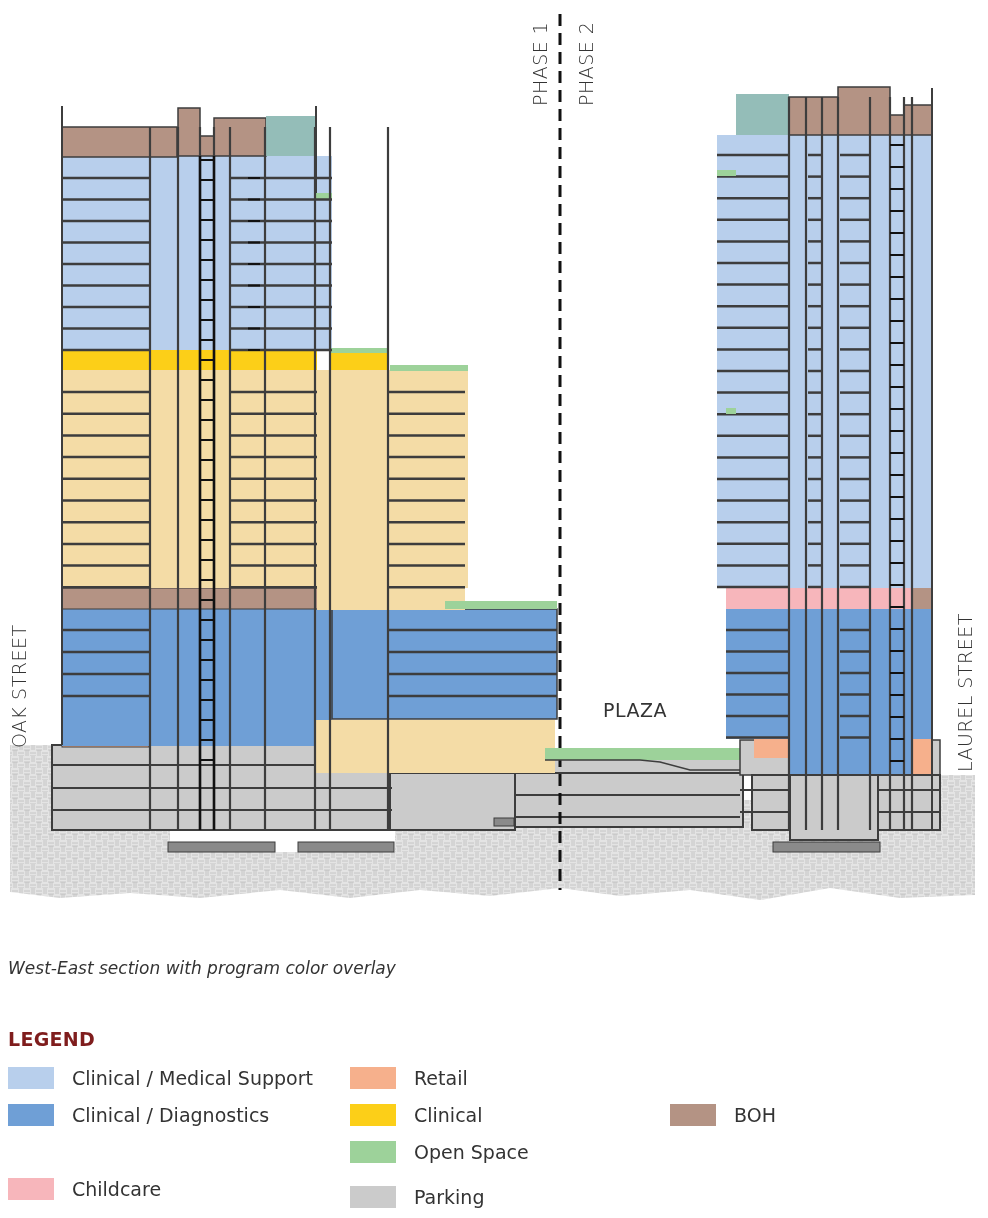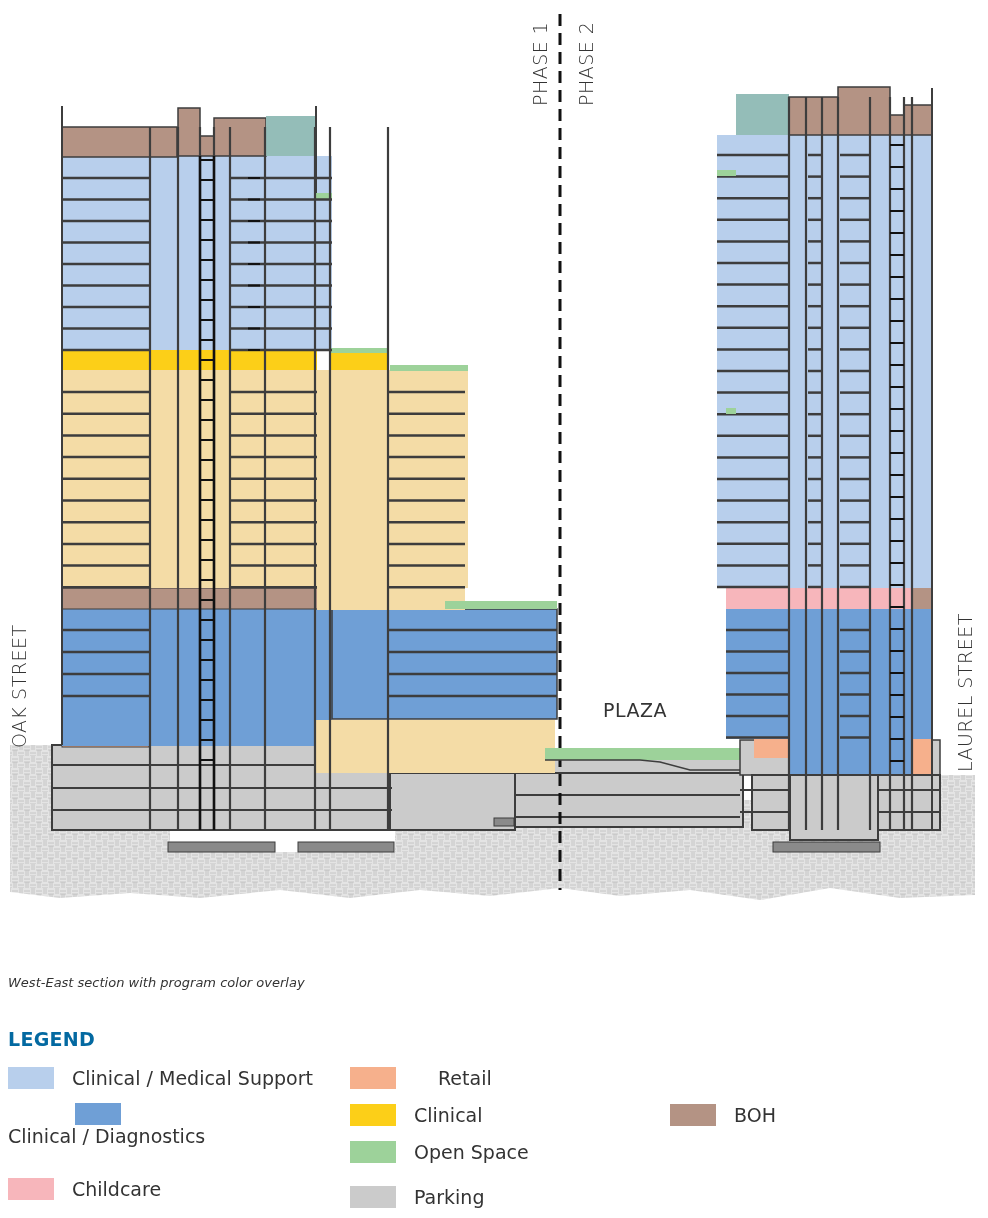"West-East section with program color" .caption { font-size: 13px -> 17px; margin-top: 17px -> none }
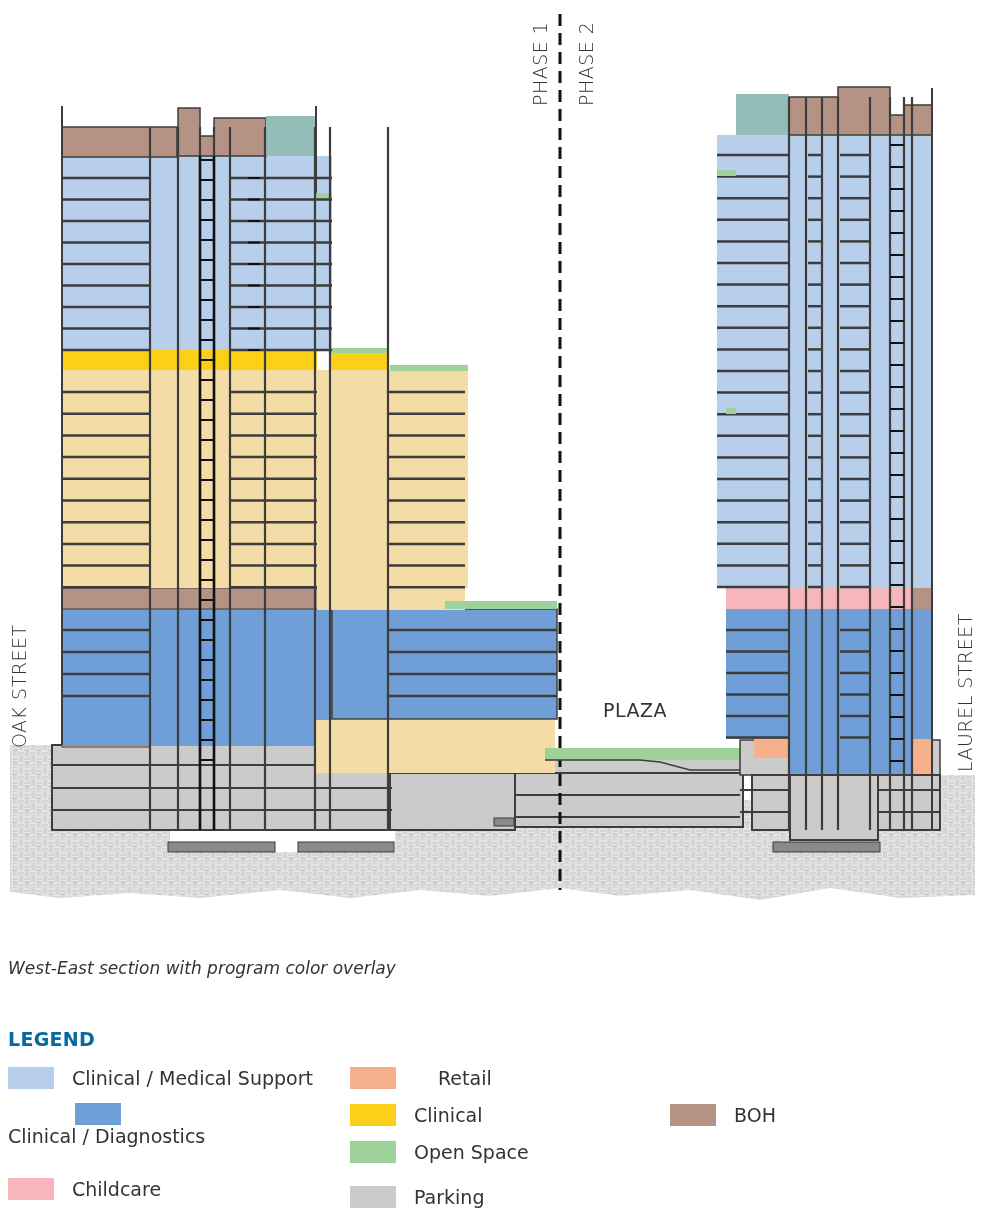"LEGEND" .legend-title { color: #0369a1 -> #7f1d1d }
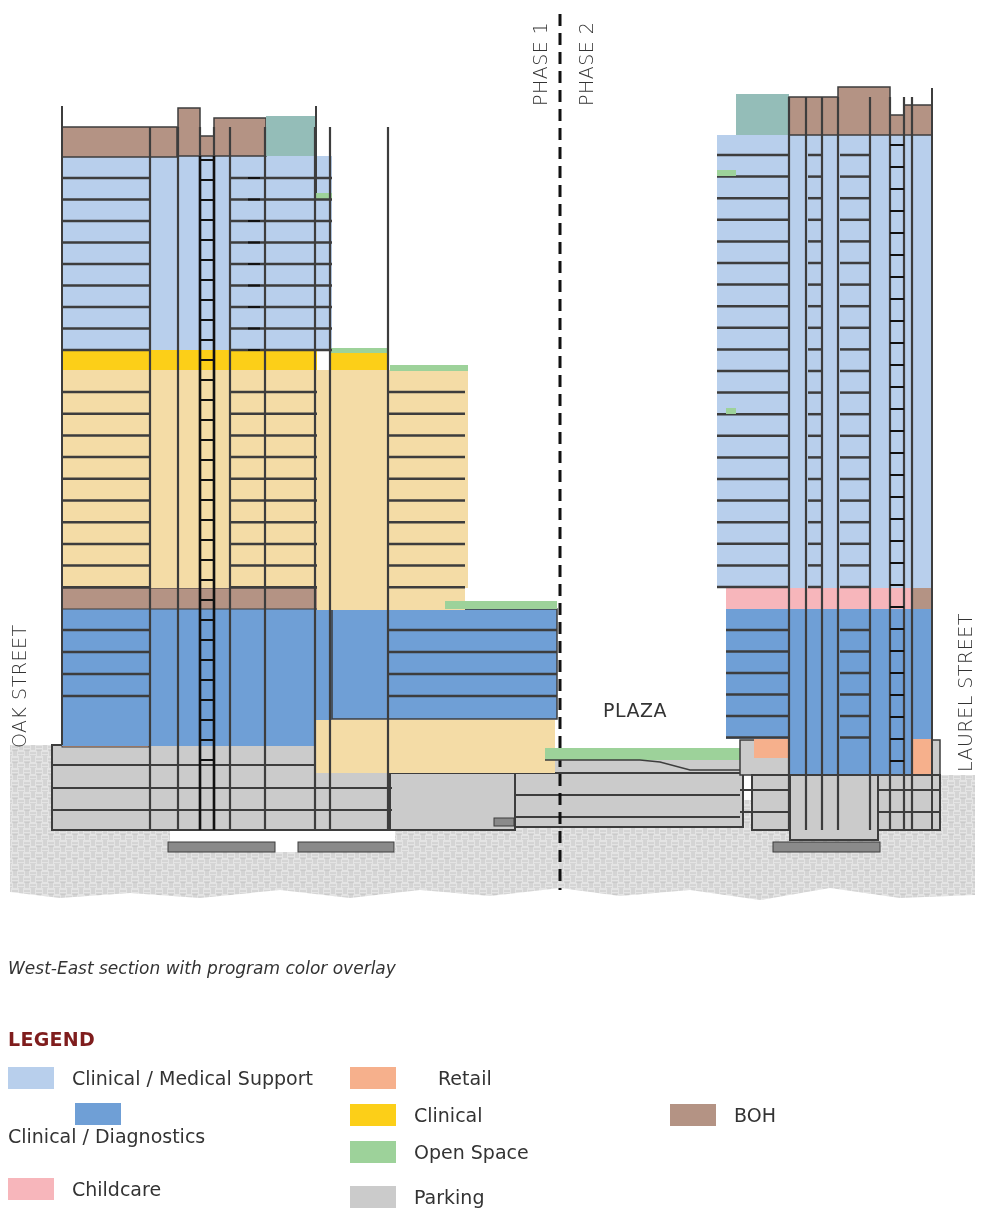"Retail" div.lg-item { gap: 24px -> none }
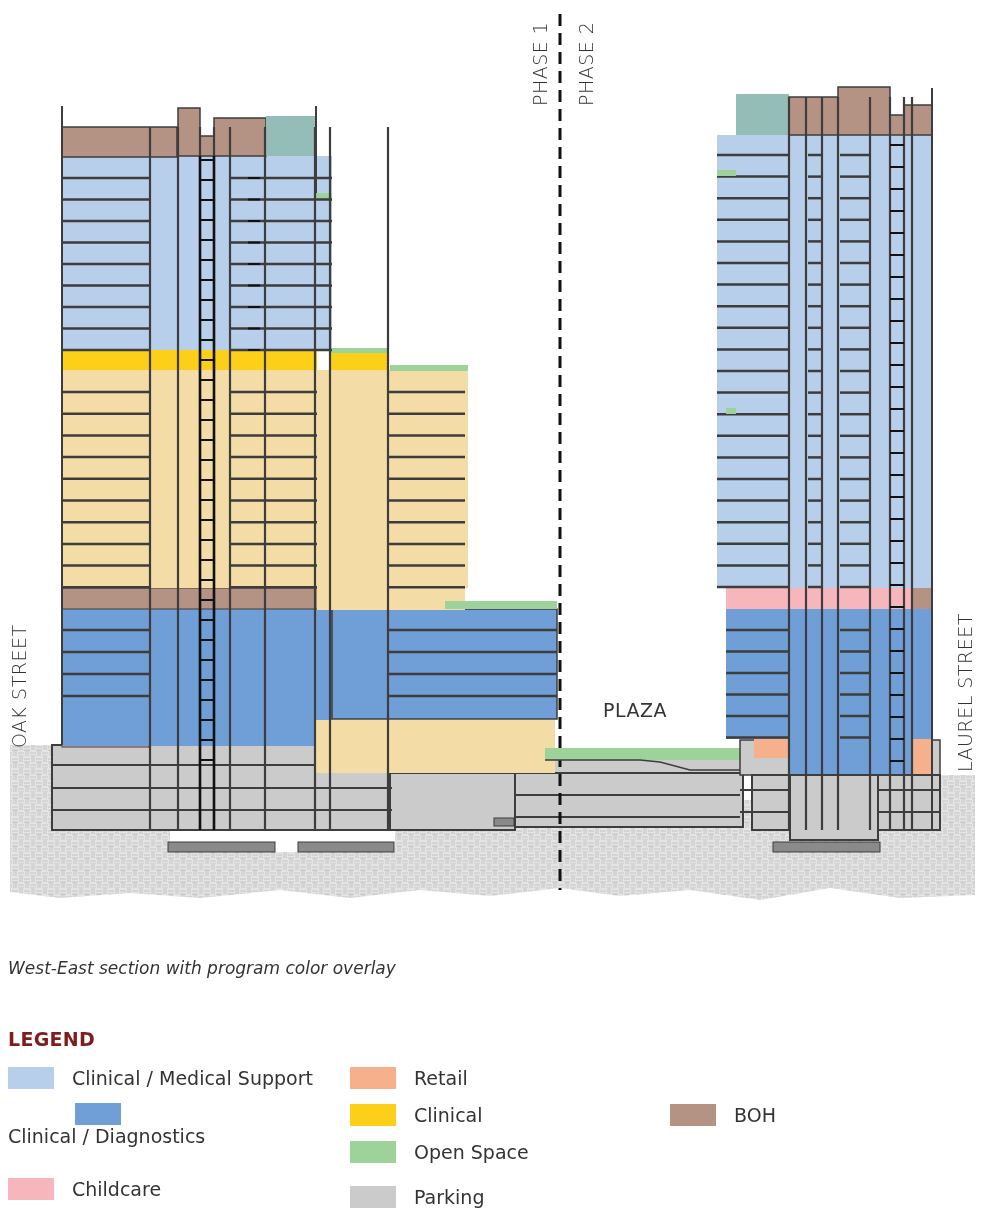"Clinical / Diagnostics" div.lg-item { flex-direction: column -> none }
